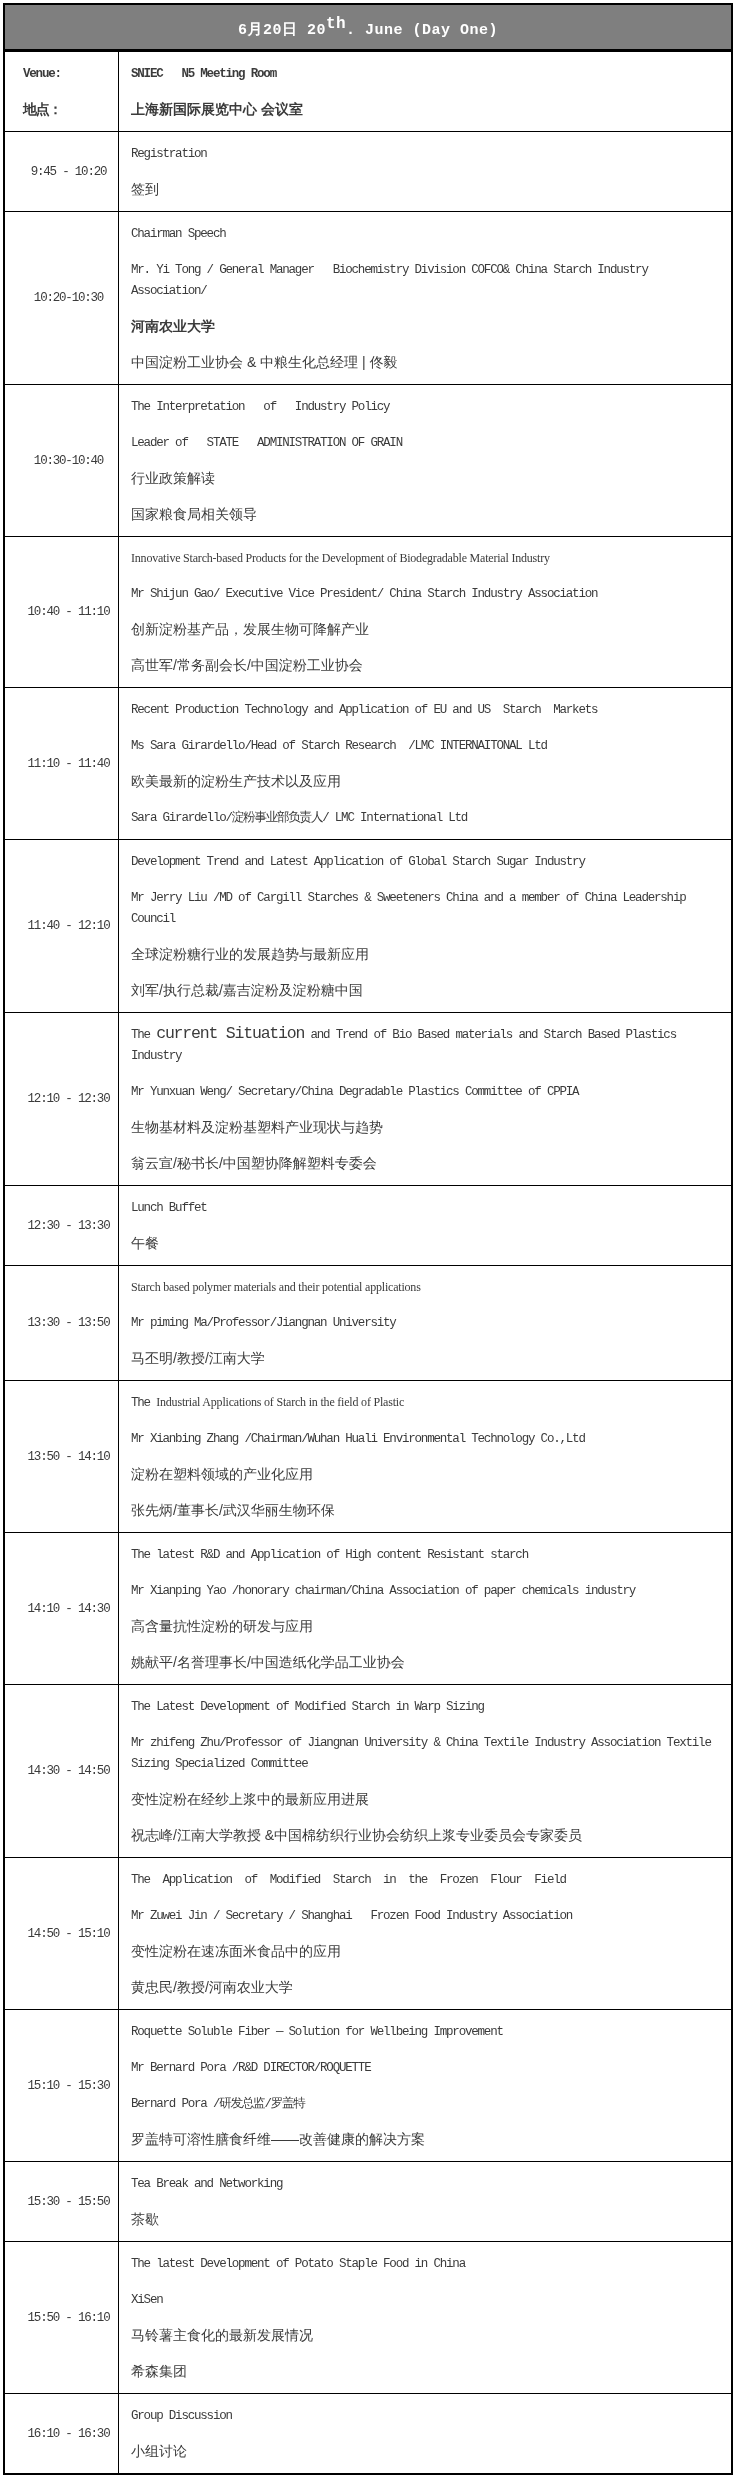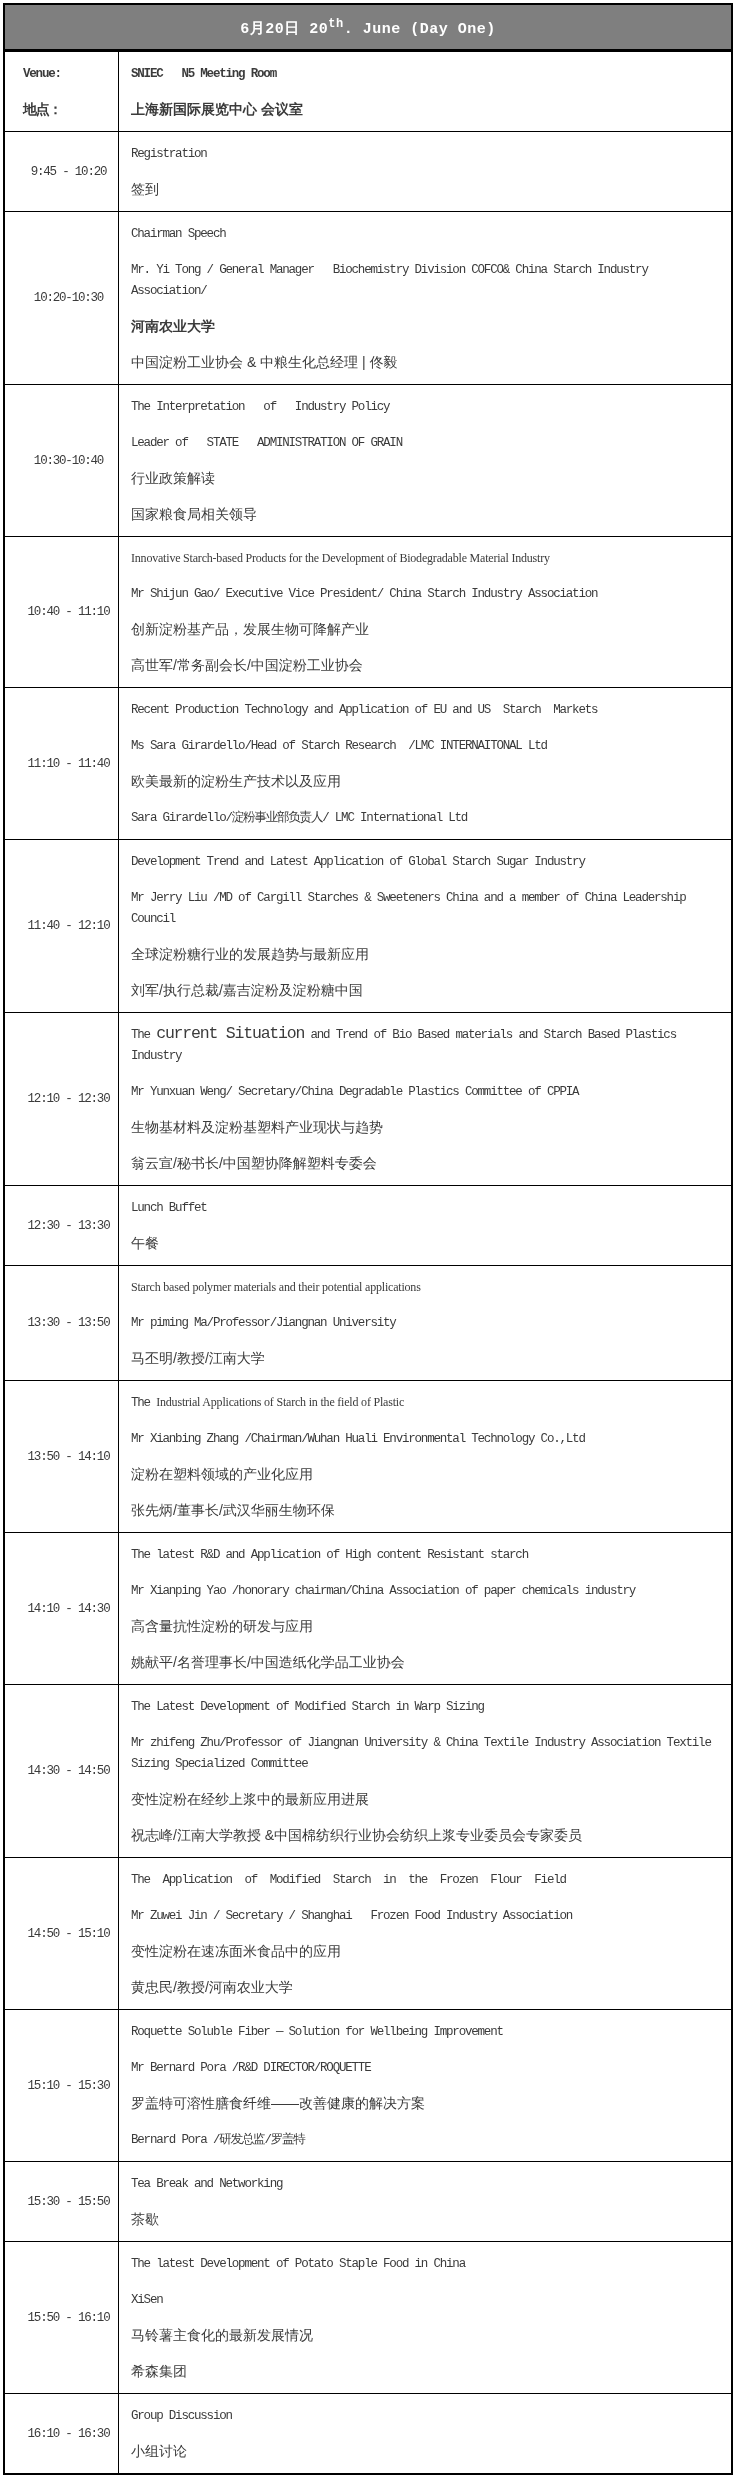"th" .day-header sup { font-size: 12px -> 16px }
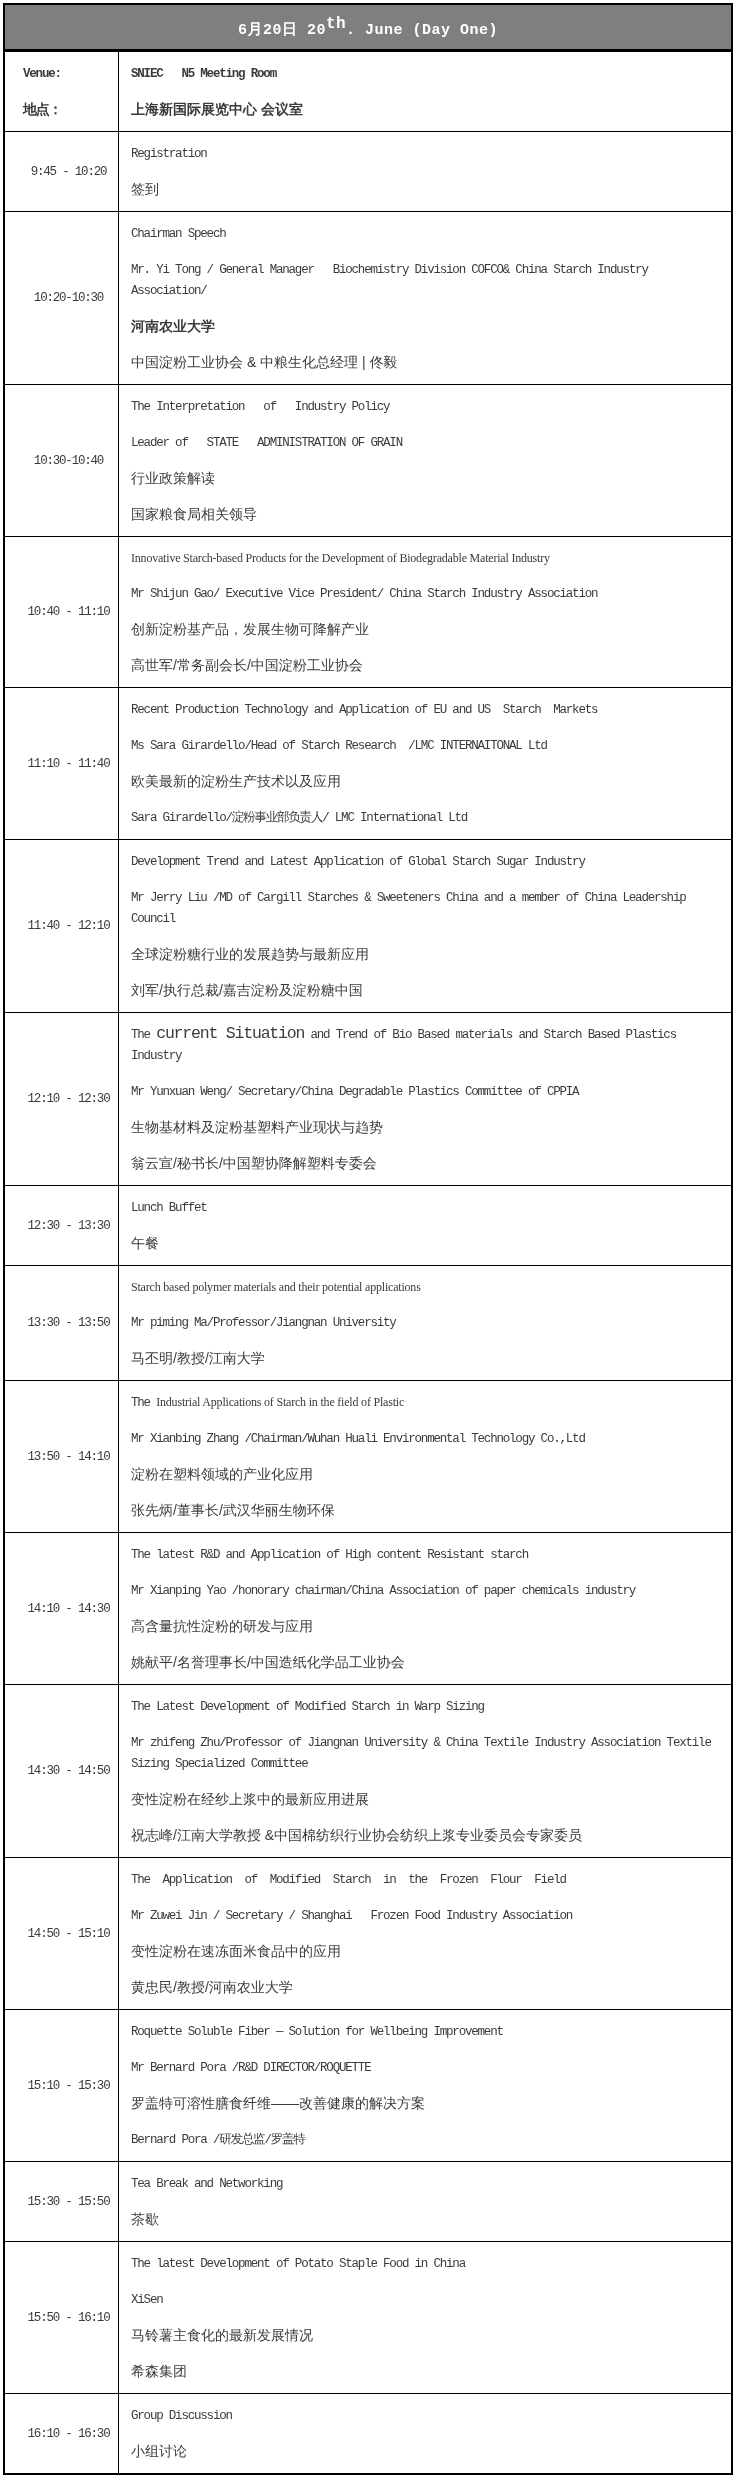"罗盖特可溶性膳食纤维——改善健康的解决方案" div.line { order: before "Bernard Pora /研发总监/罗盖特" -> after "Bernard Pora /研发总监/罗盖特" }
